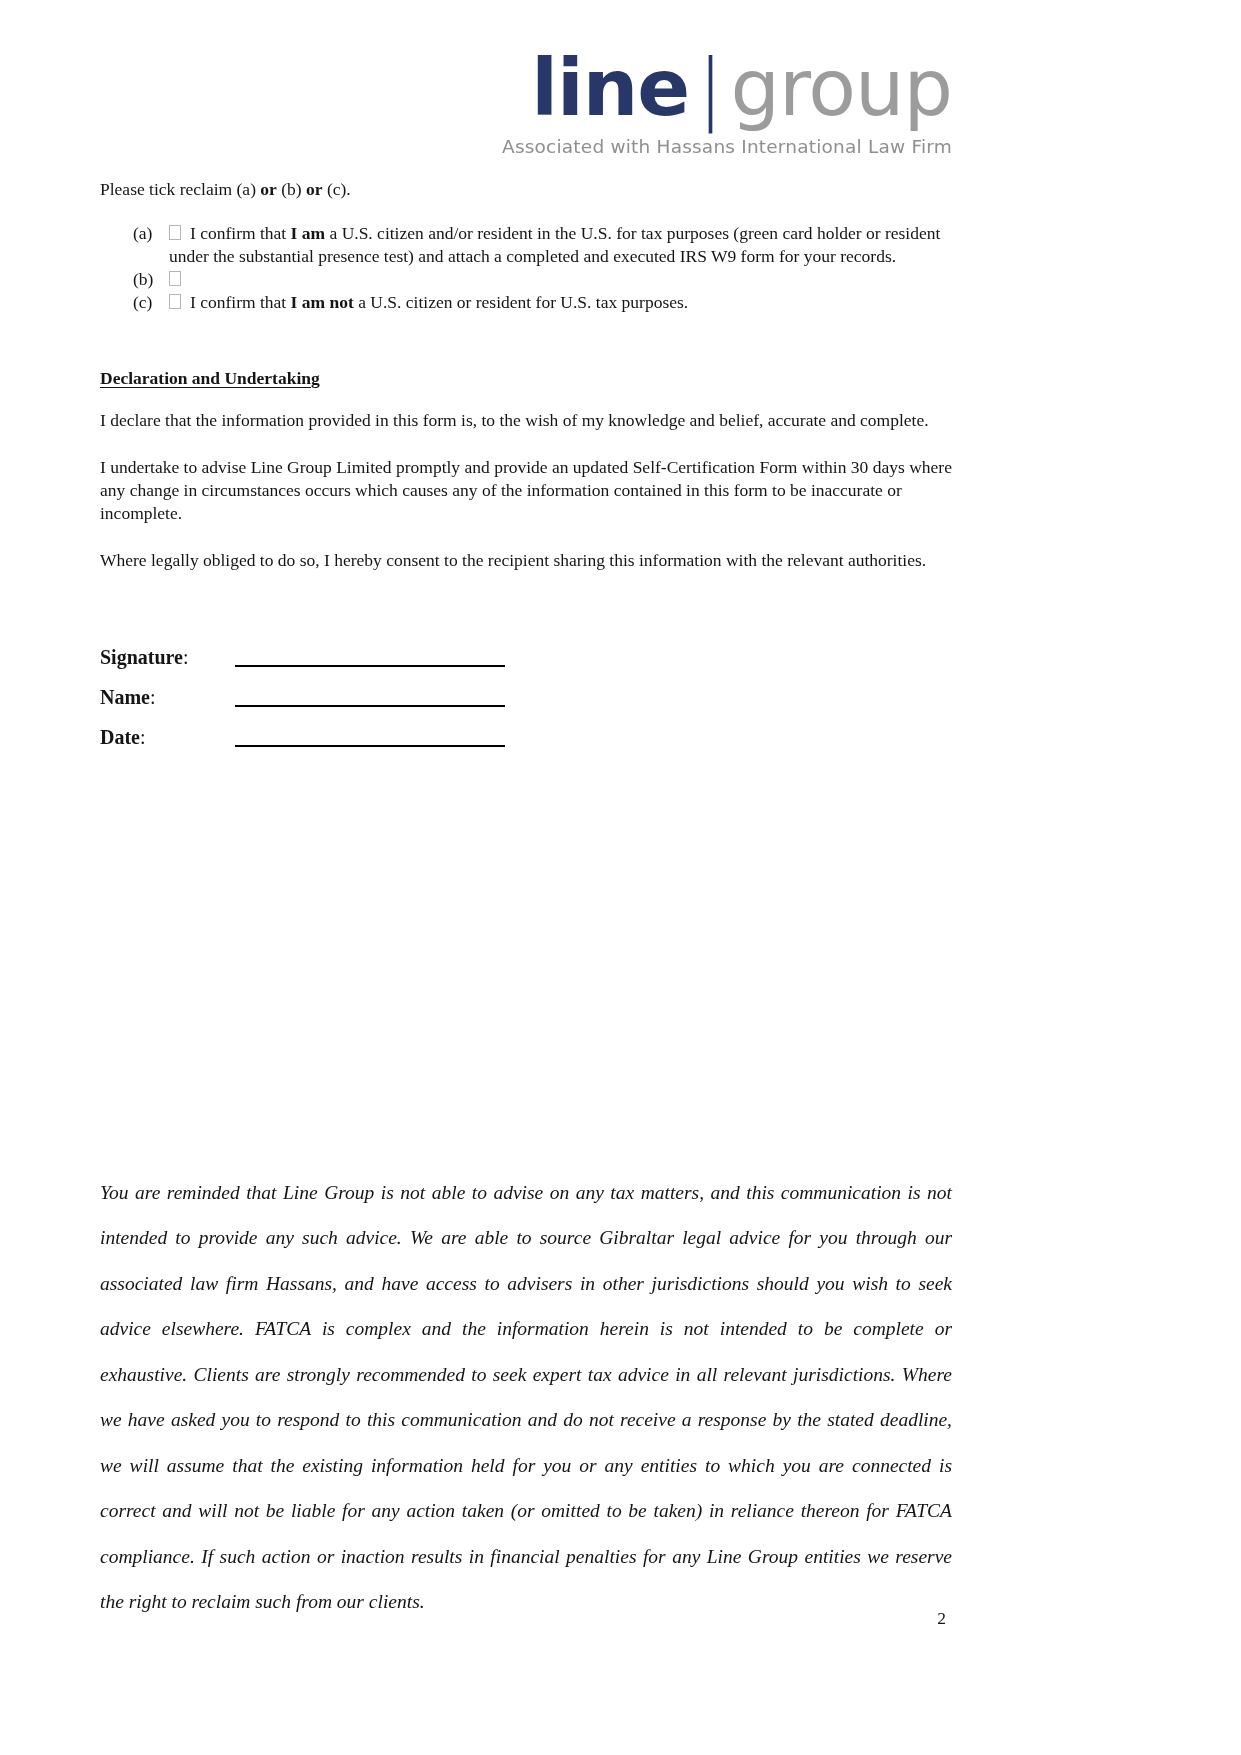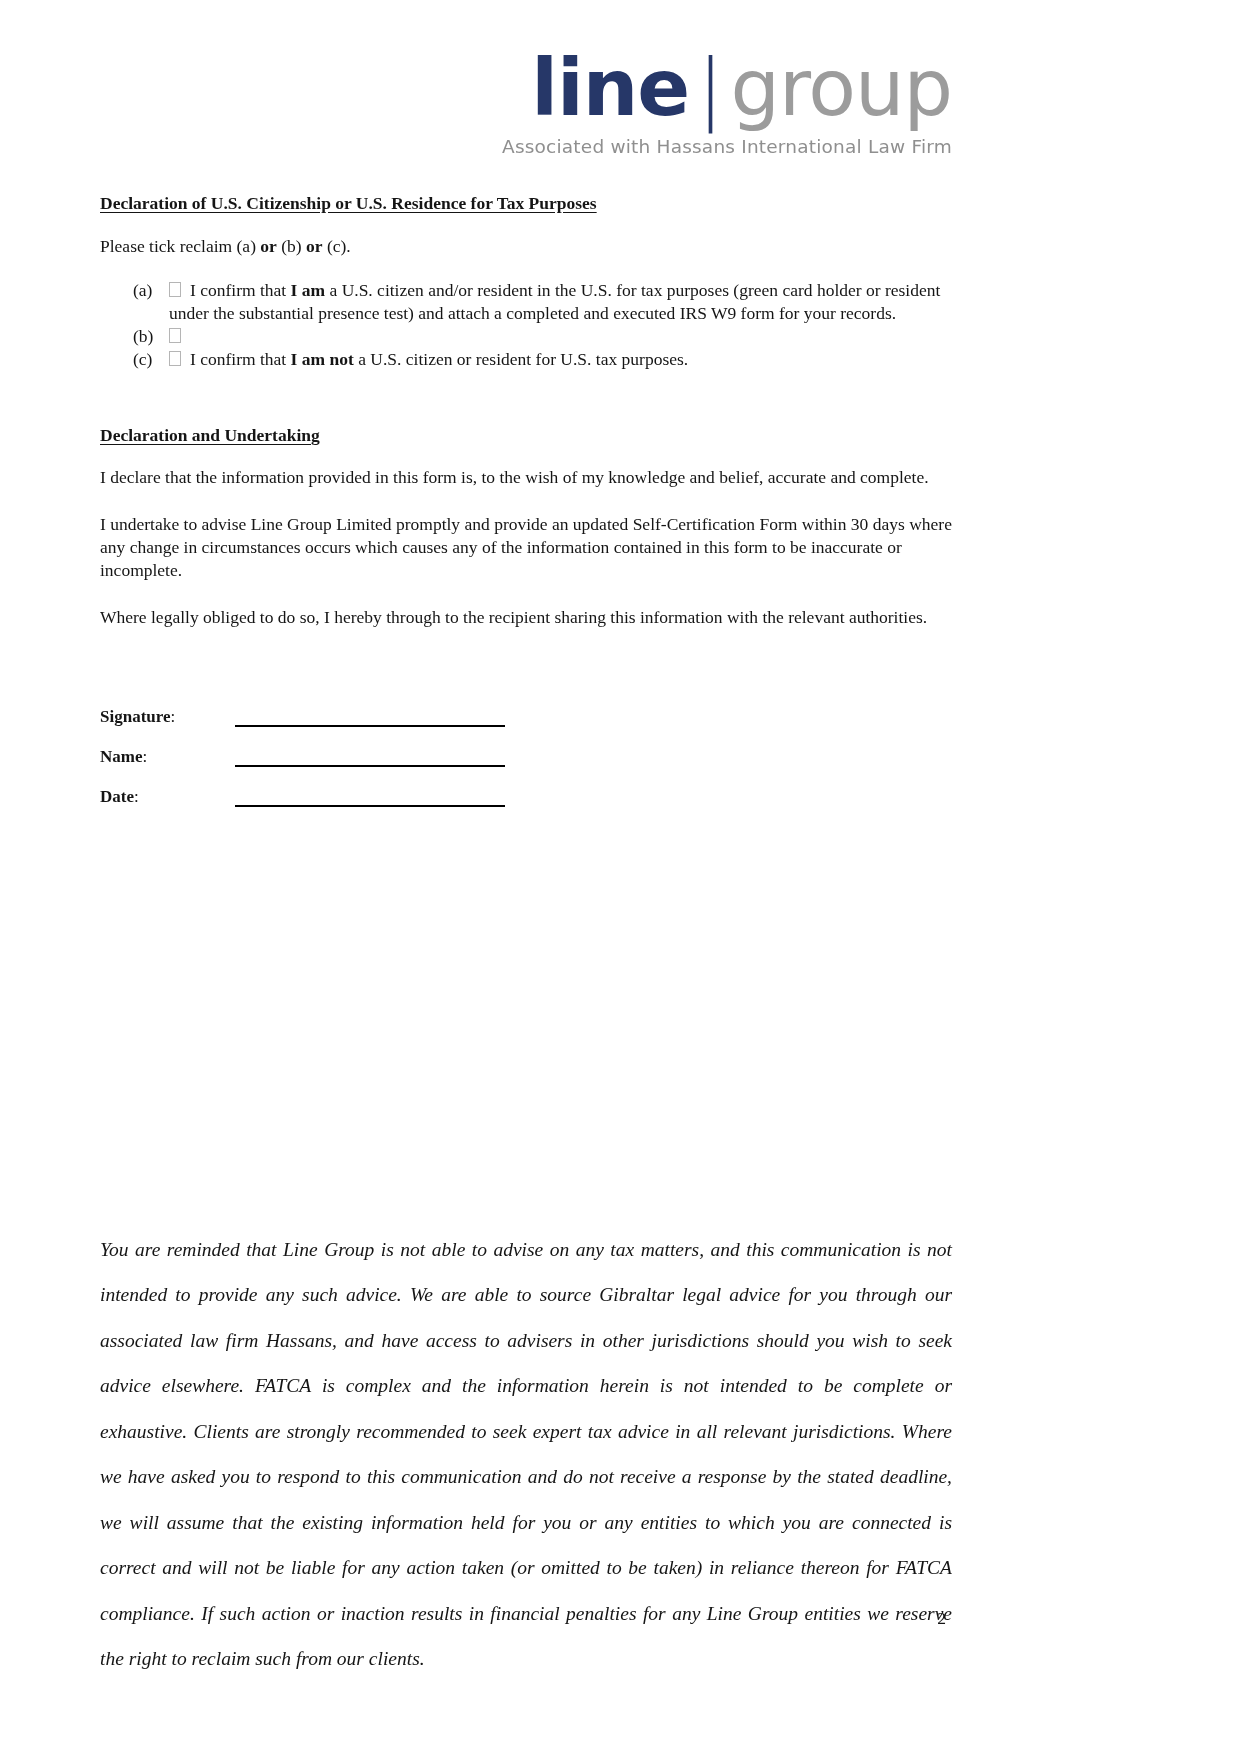"Declaration of U.S. Citizenship or" h1.sec-title { html: <h1>Declaration of U.S. Citizenship or U.S. Residence for Tax Purposes</h1> -> none }
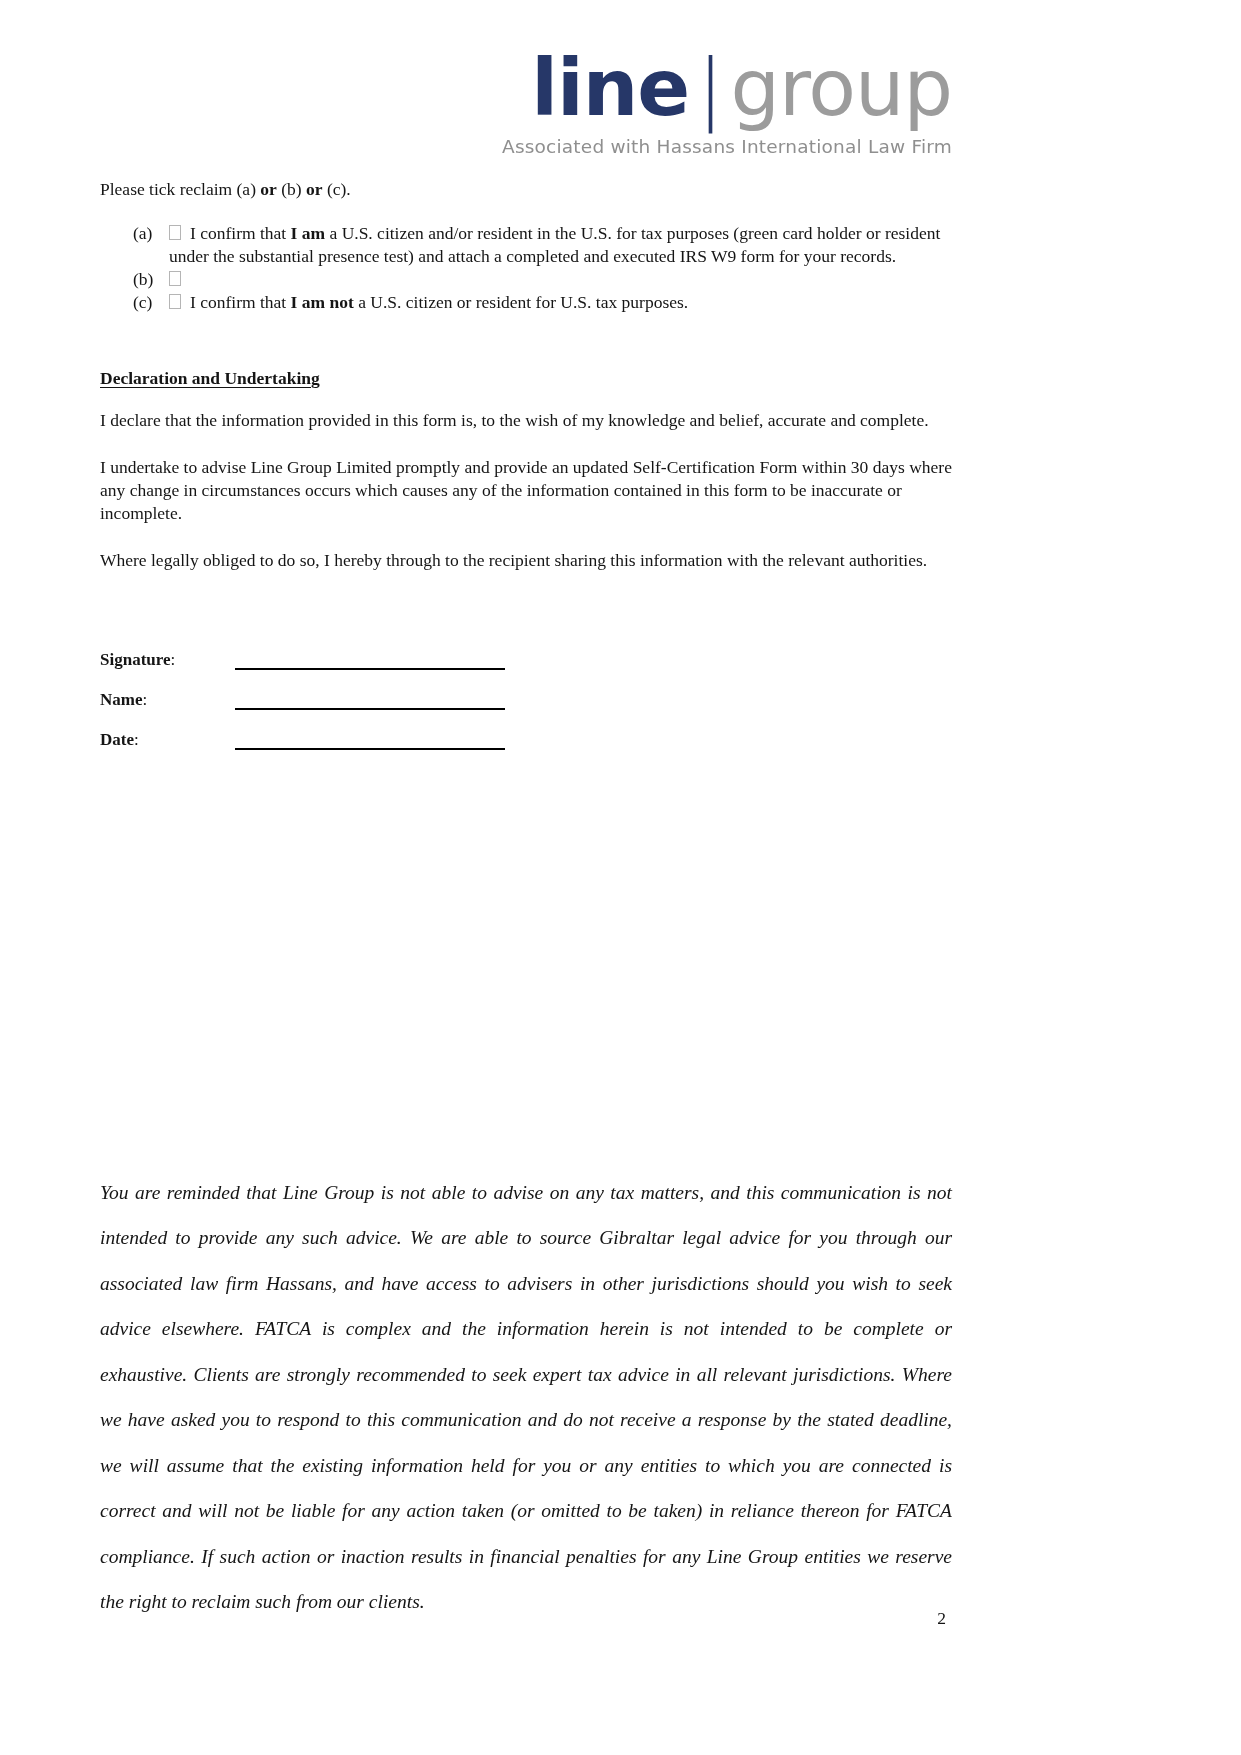"Where legally obliged to do" p.para { text: through -> consent }
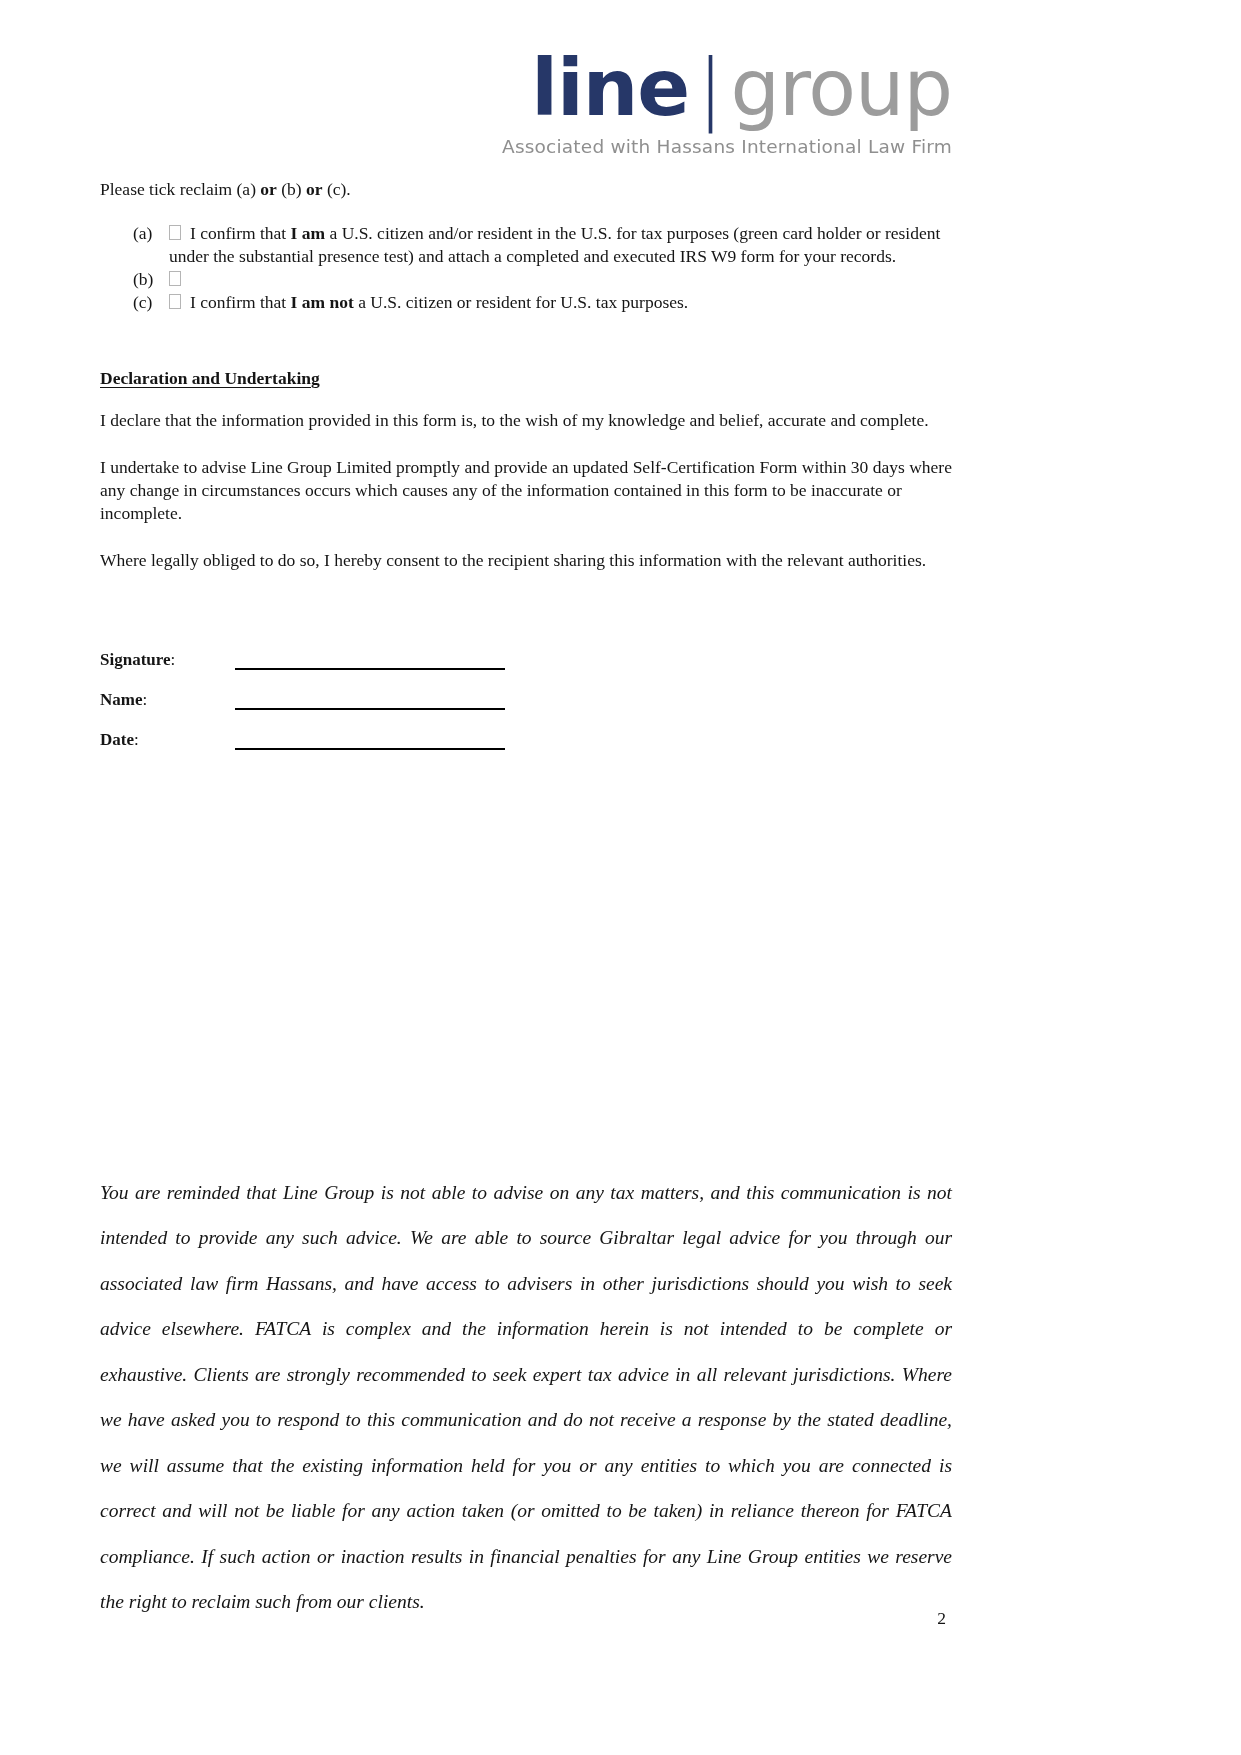"Signature:" .sig-row { align-items: flex-end -> flex-start; font-size: 17px -> 20px }
